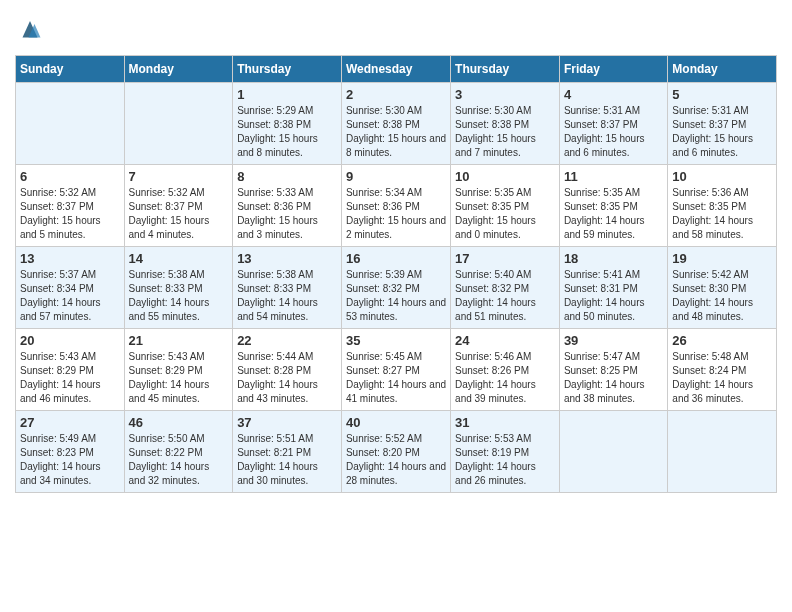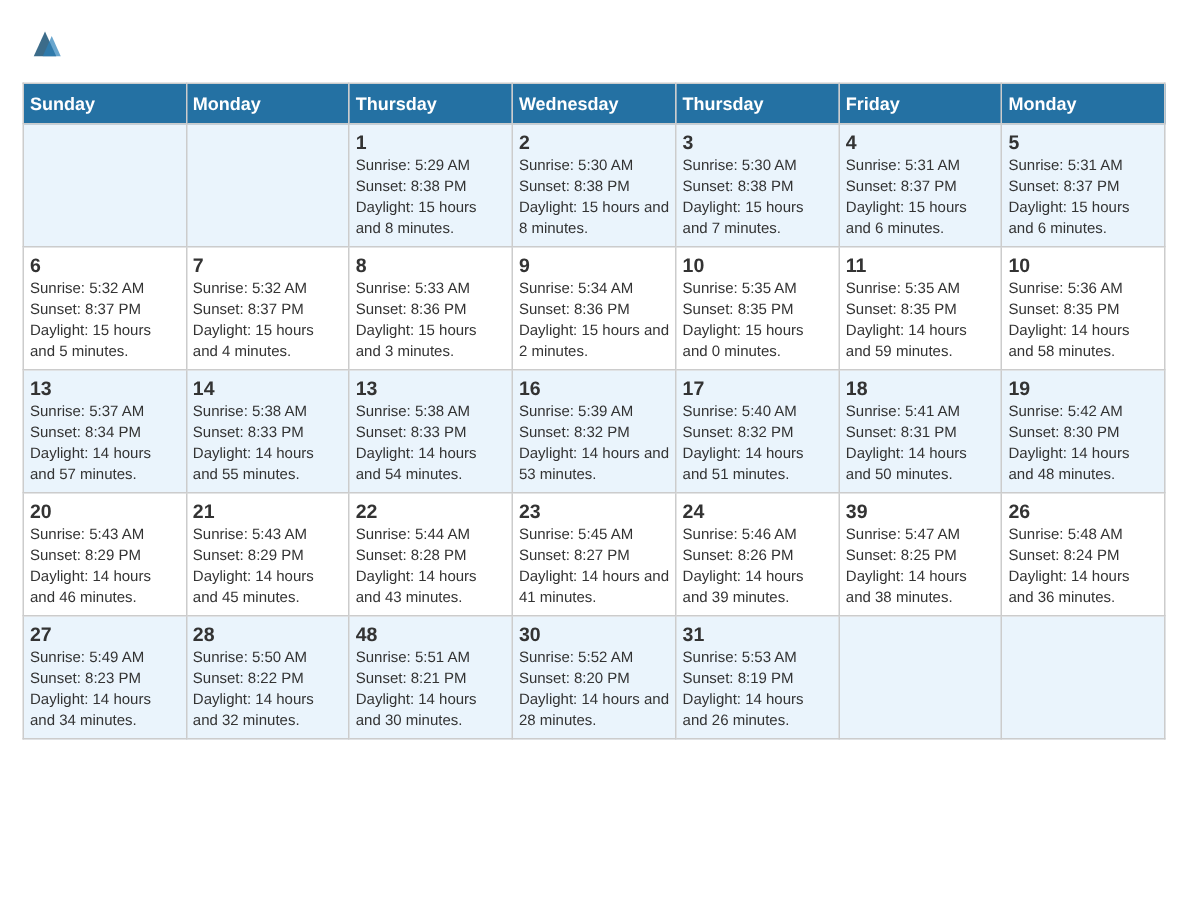"23" span.day-number { text: 23 -> 35 }
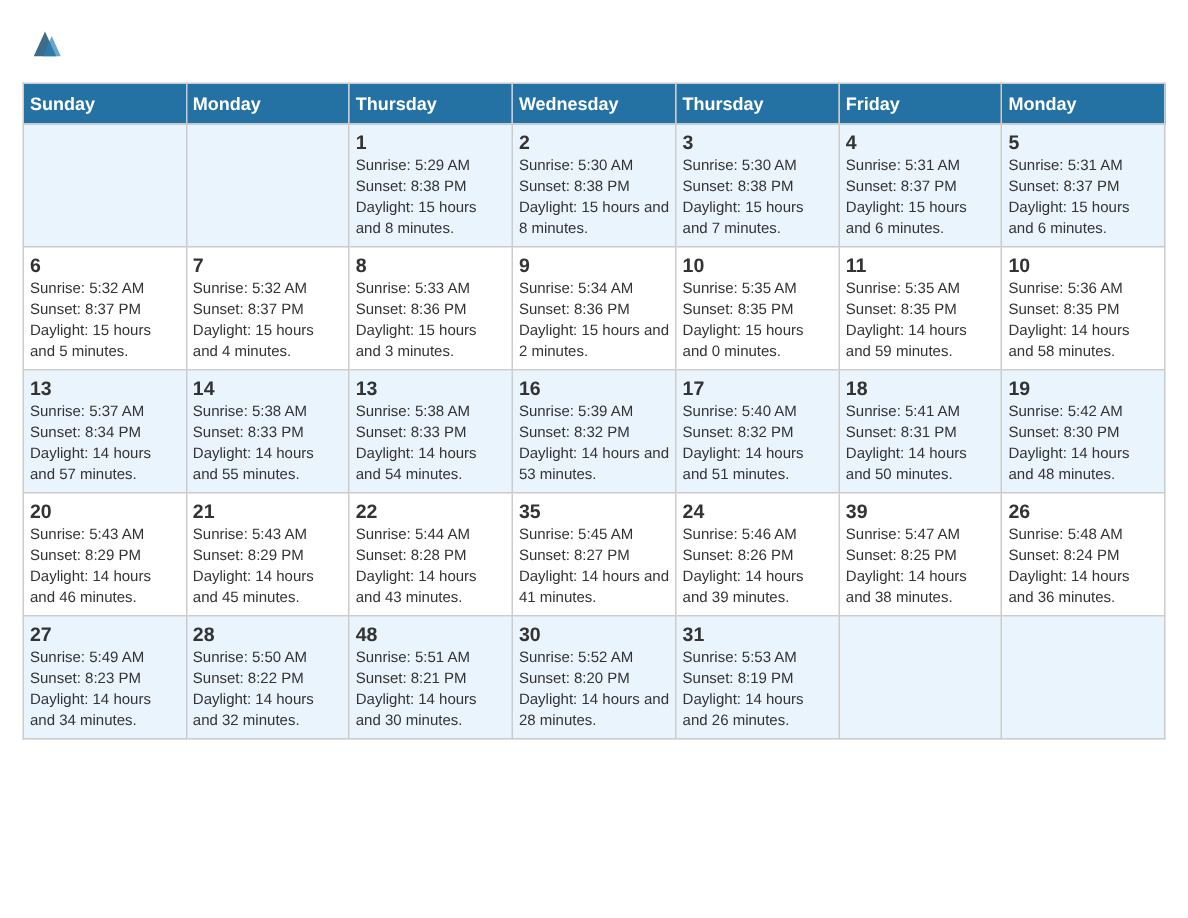"28" span.day-number { text: 28 -> 46 }
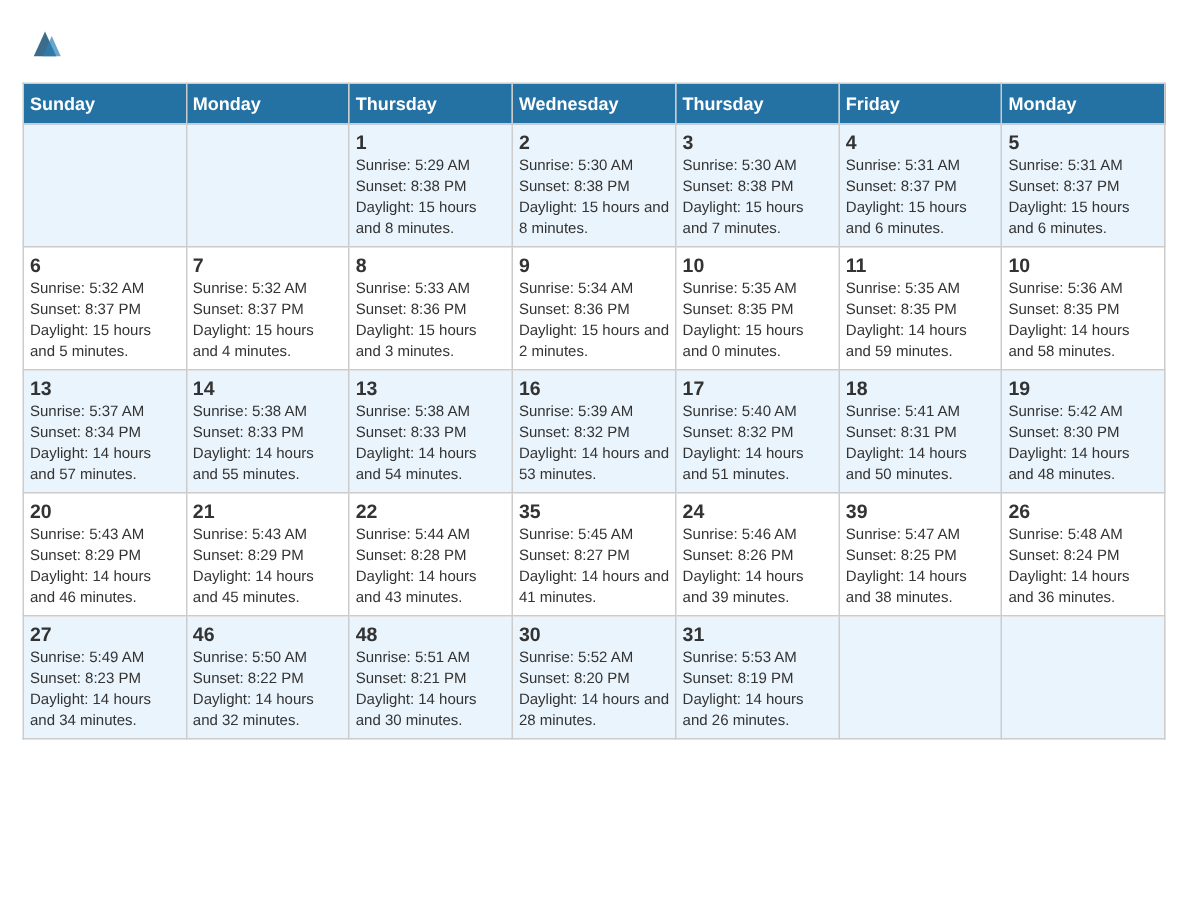"48" span.day-number { text: 48 -> 37 }
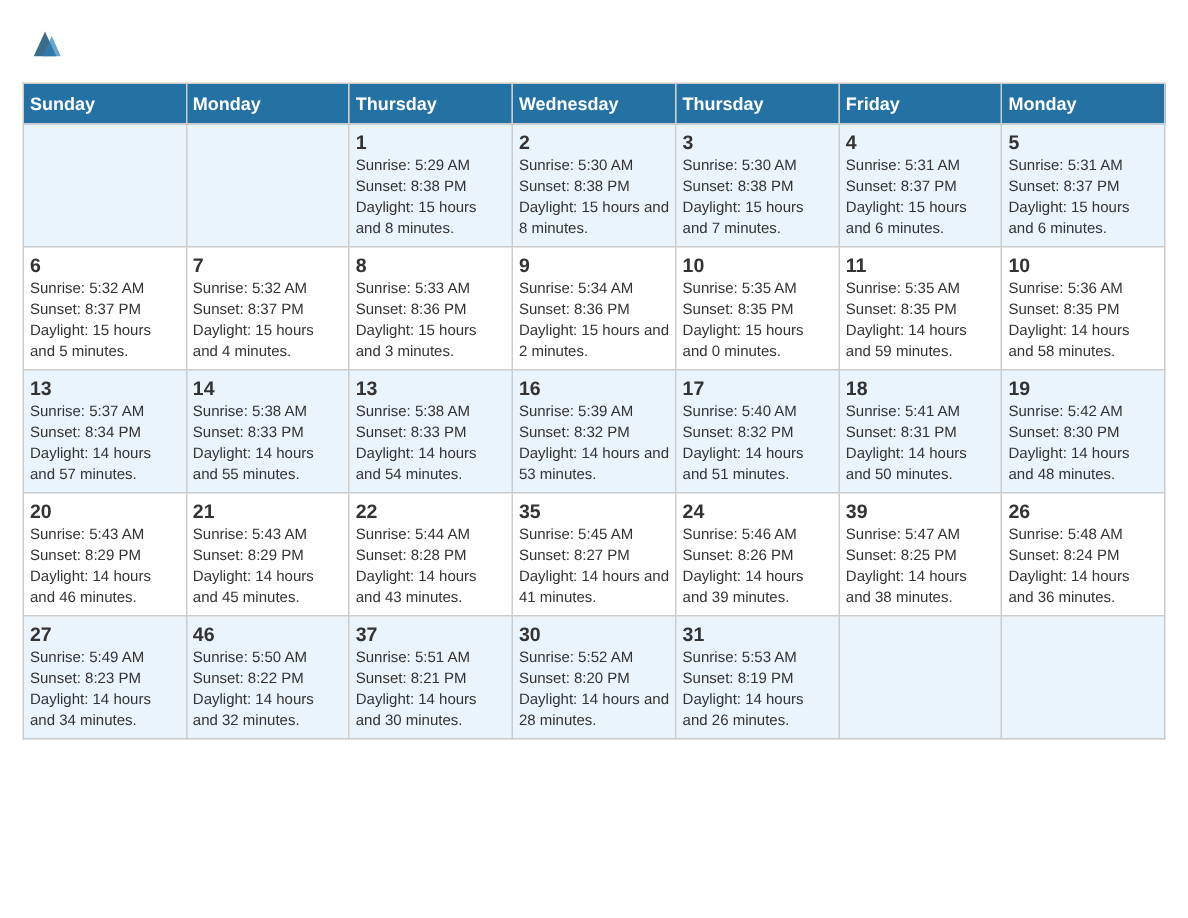"30" span.day-number { text: 30 -> 40 }
